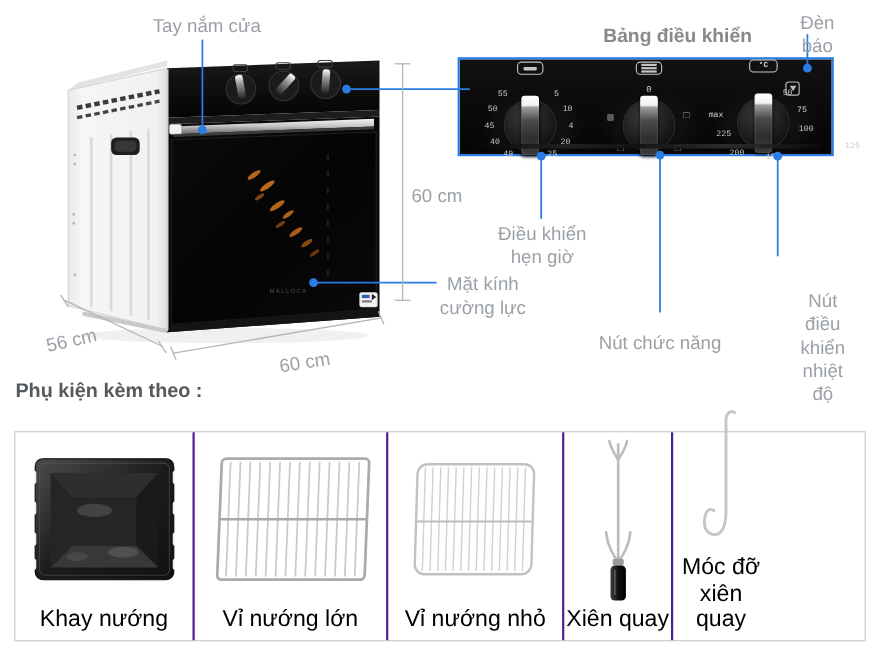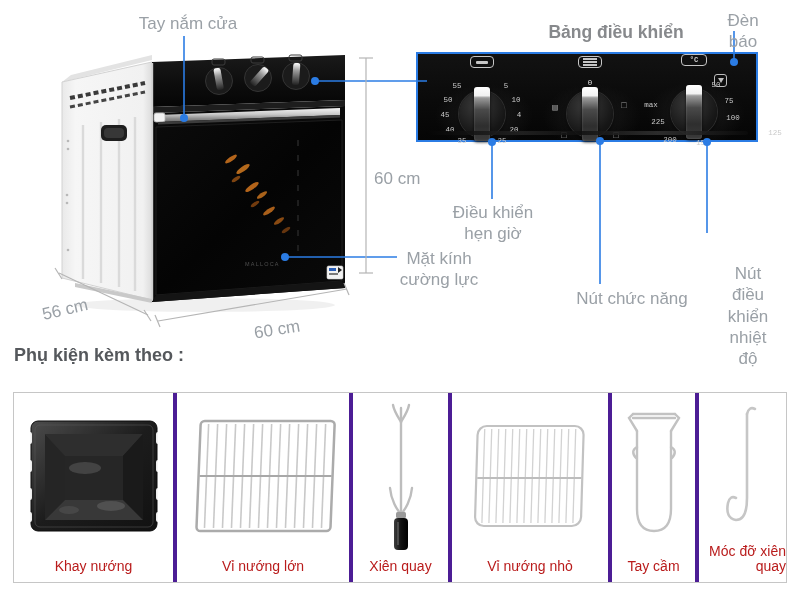"35" span.tick { text: 35 -> 49 }
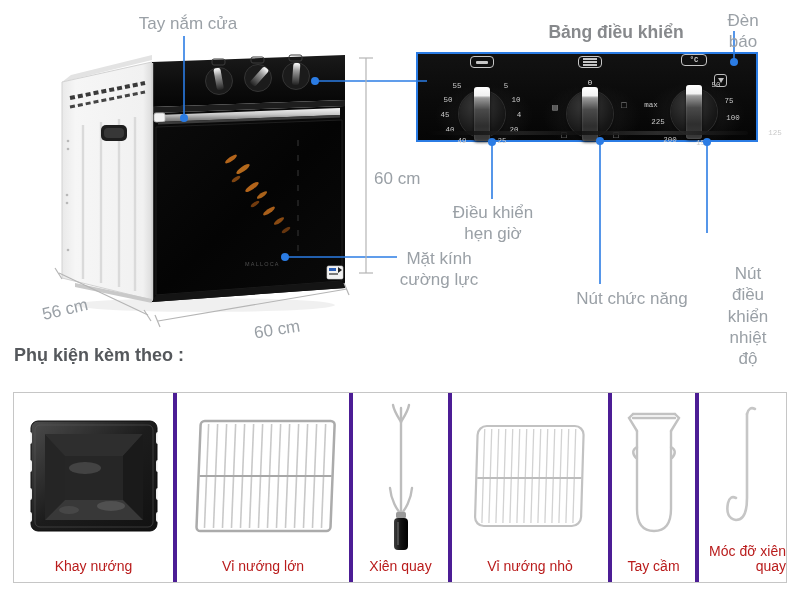"Nút chức năng" div.callout { margin-left: 32px -> none; top: 288px -> 301px }
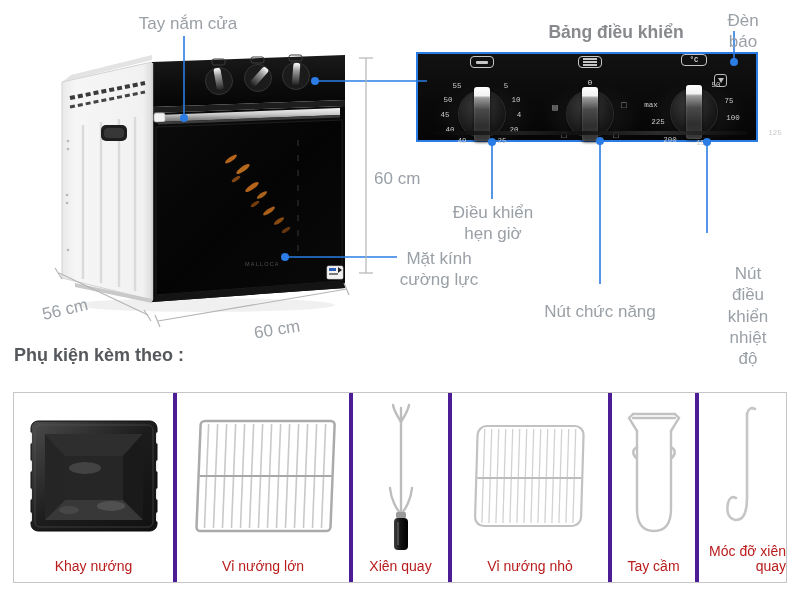"Móc đỡ xiên quay" .acc-label { color: #b91c1c -> #000000; font-size: 14px -> 21px; text-align: right -> center }
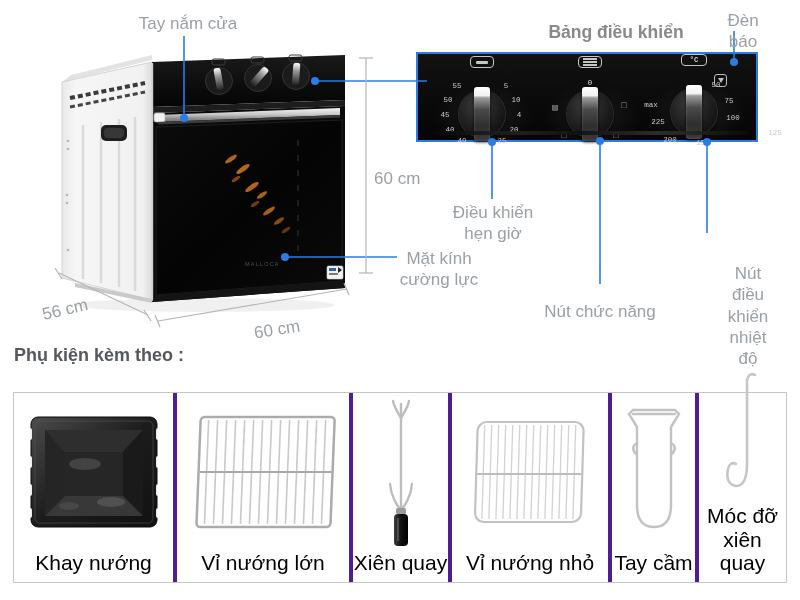"Khay nướng" .acc-cell { border-right: 4px solid #4c1d95 -> 2px solid #4c1d95 }
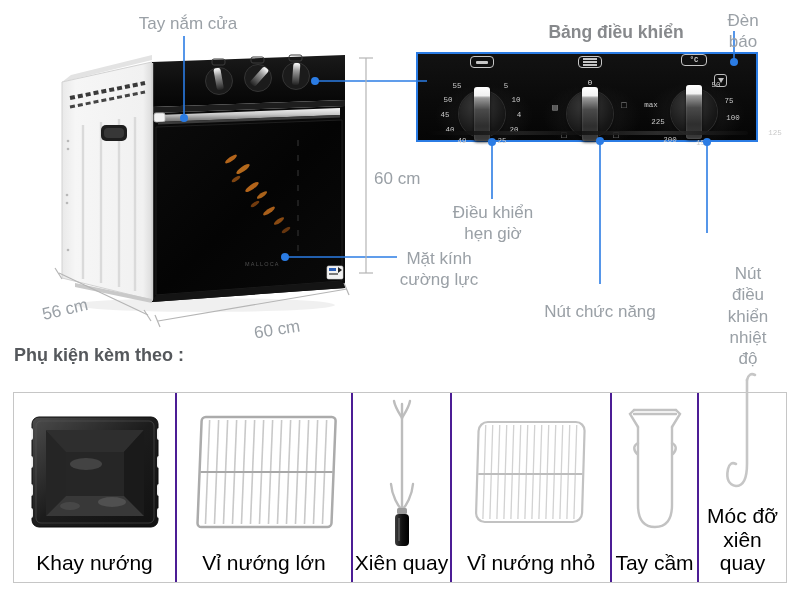"Xiên quay" div.acc-cell { order: before "Vỉ nướng nhỏ" -> after "Vỉ nướng nhỏ" }
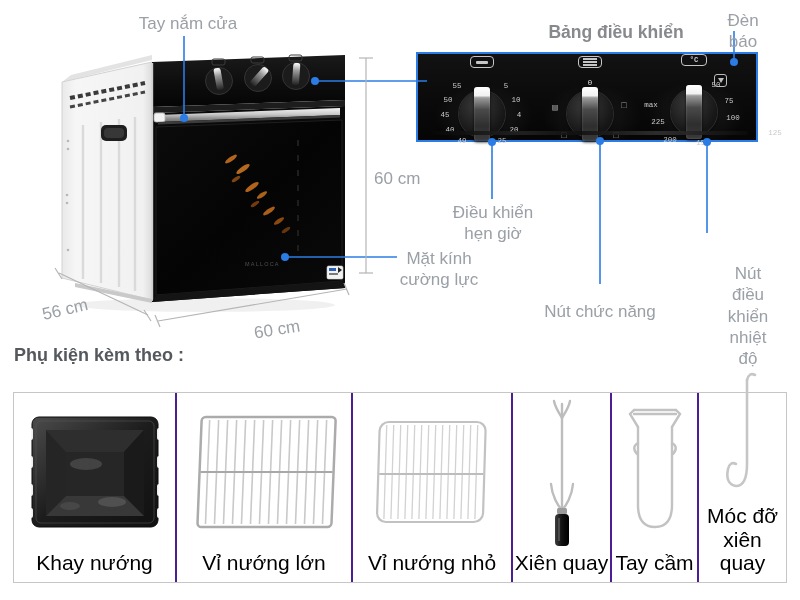"Tay cầm" div.acc-cell { html: <div> <div> <svg> <g> <path></path> <path></path> <path></path> <path></path> <path></path> <path></path> <path></path> </g> </svg> </div> <div>Tay cầm</div> </div> -> none }
